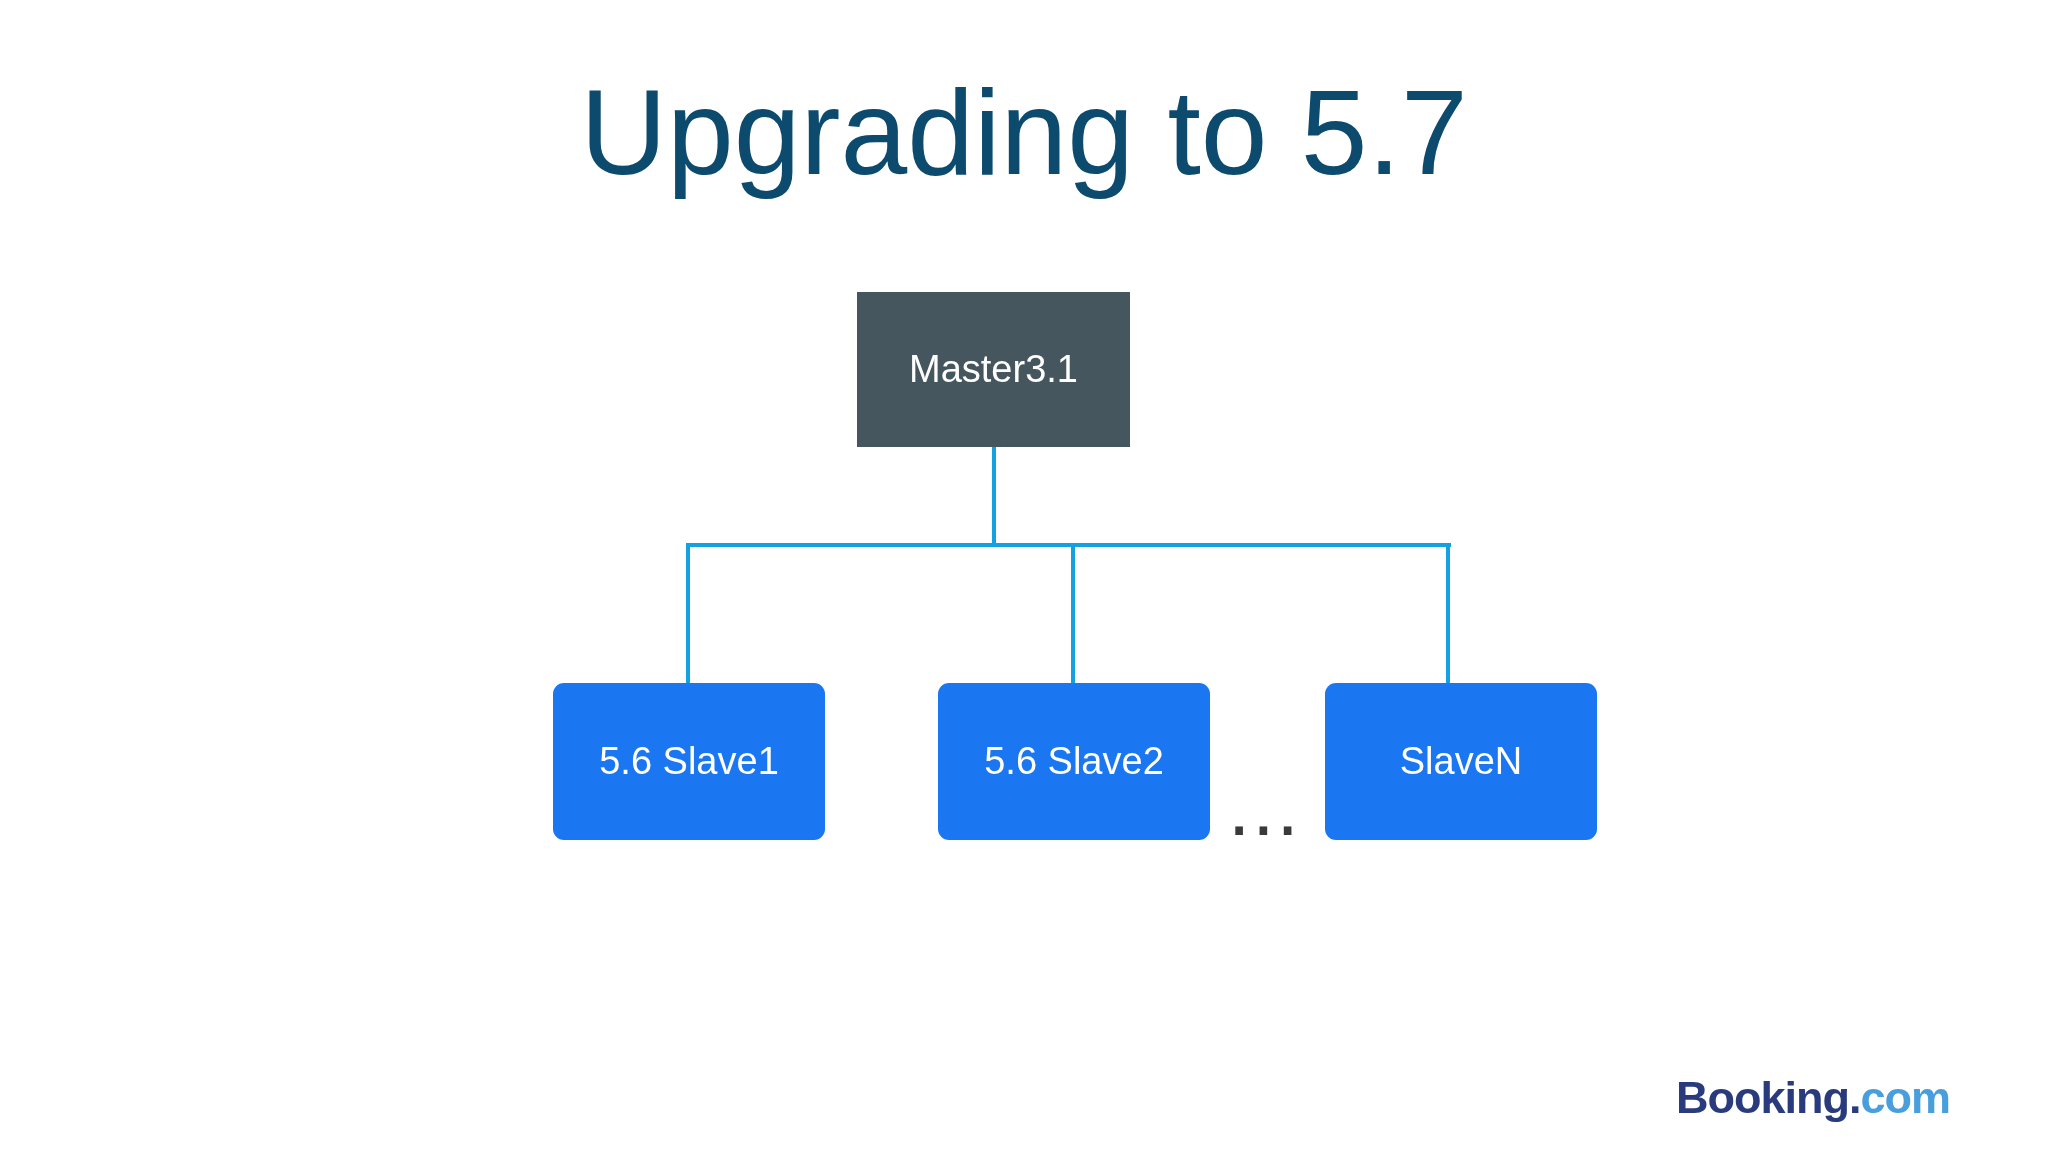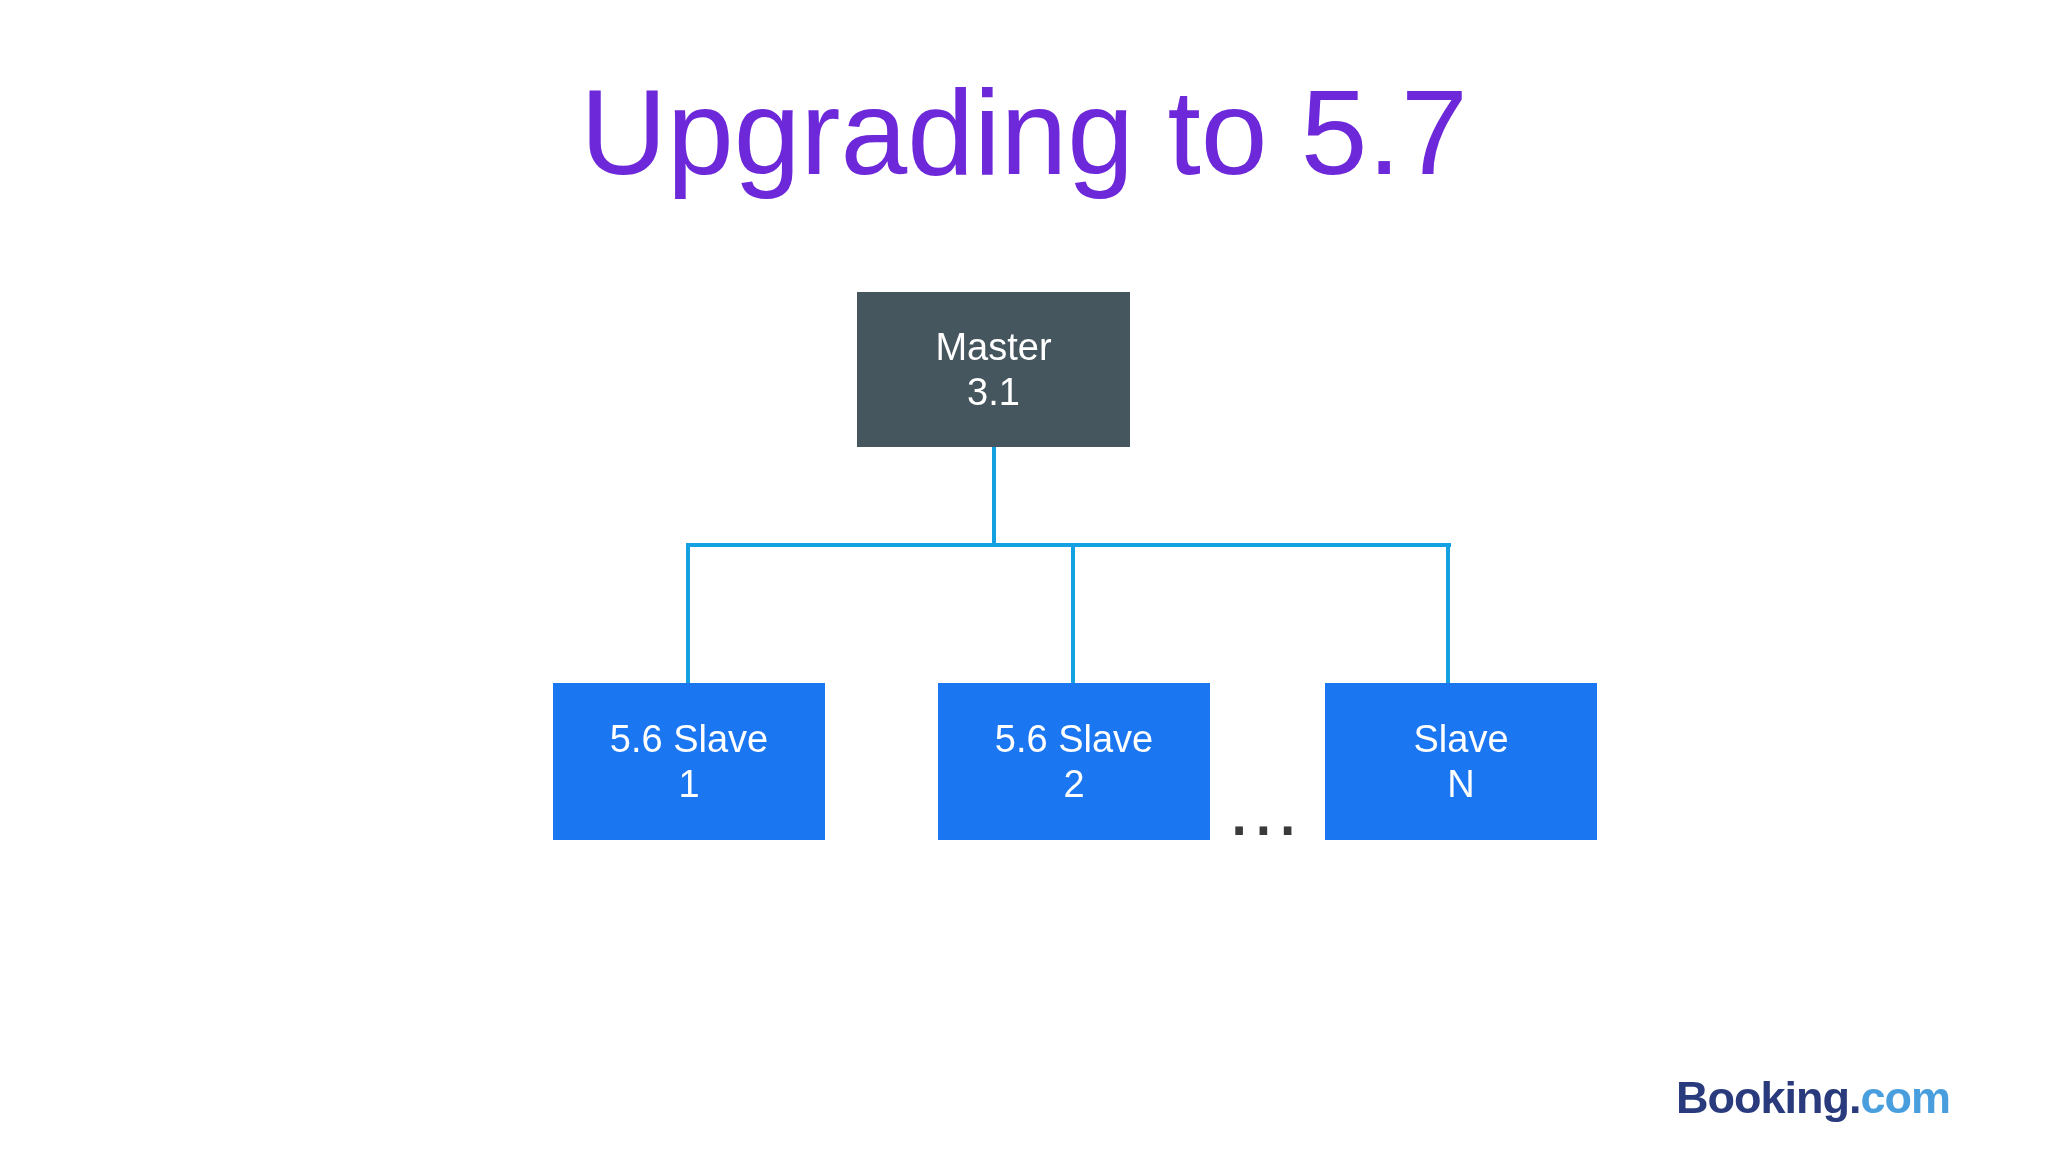"Upgrading to 5.7" .slide-title { color: #6d28d9 -> #0c4a6e }
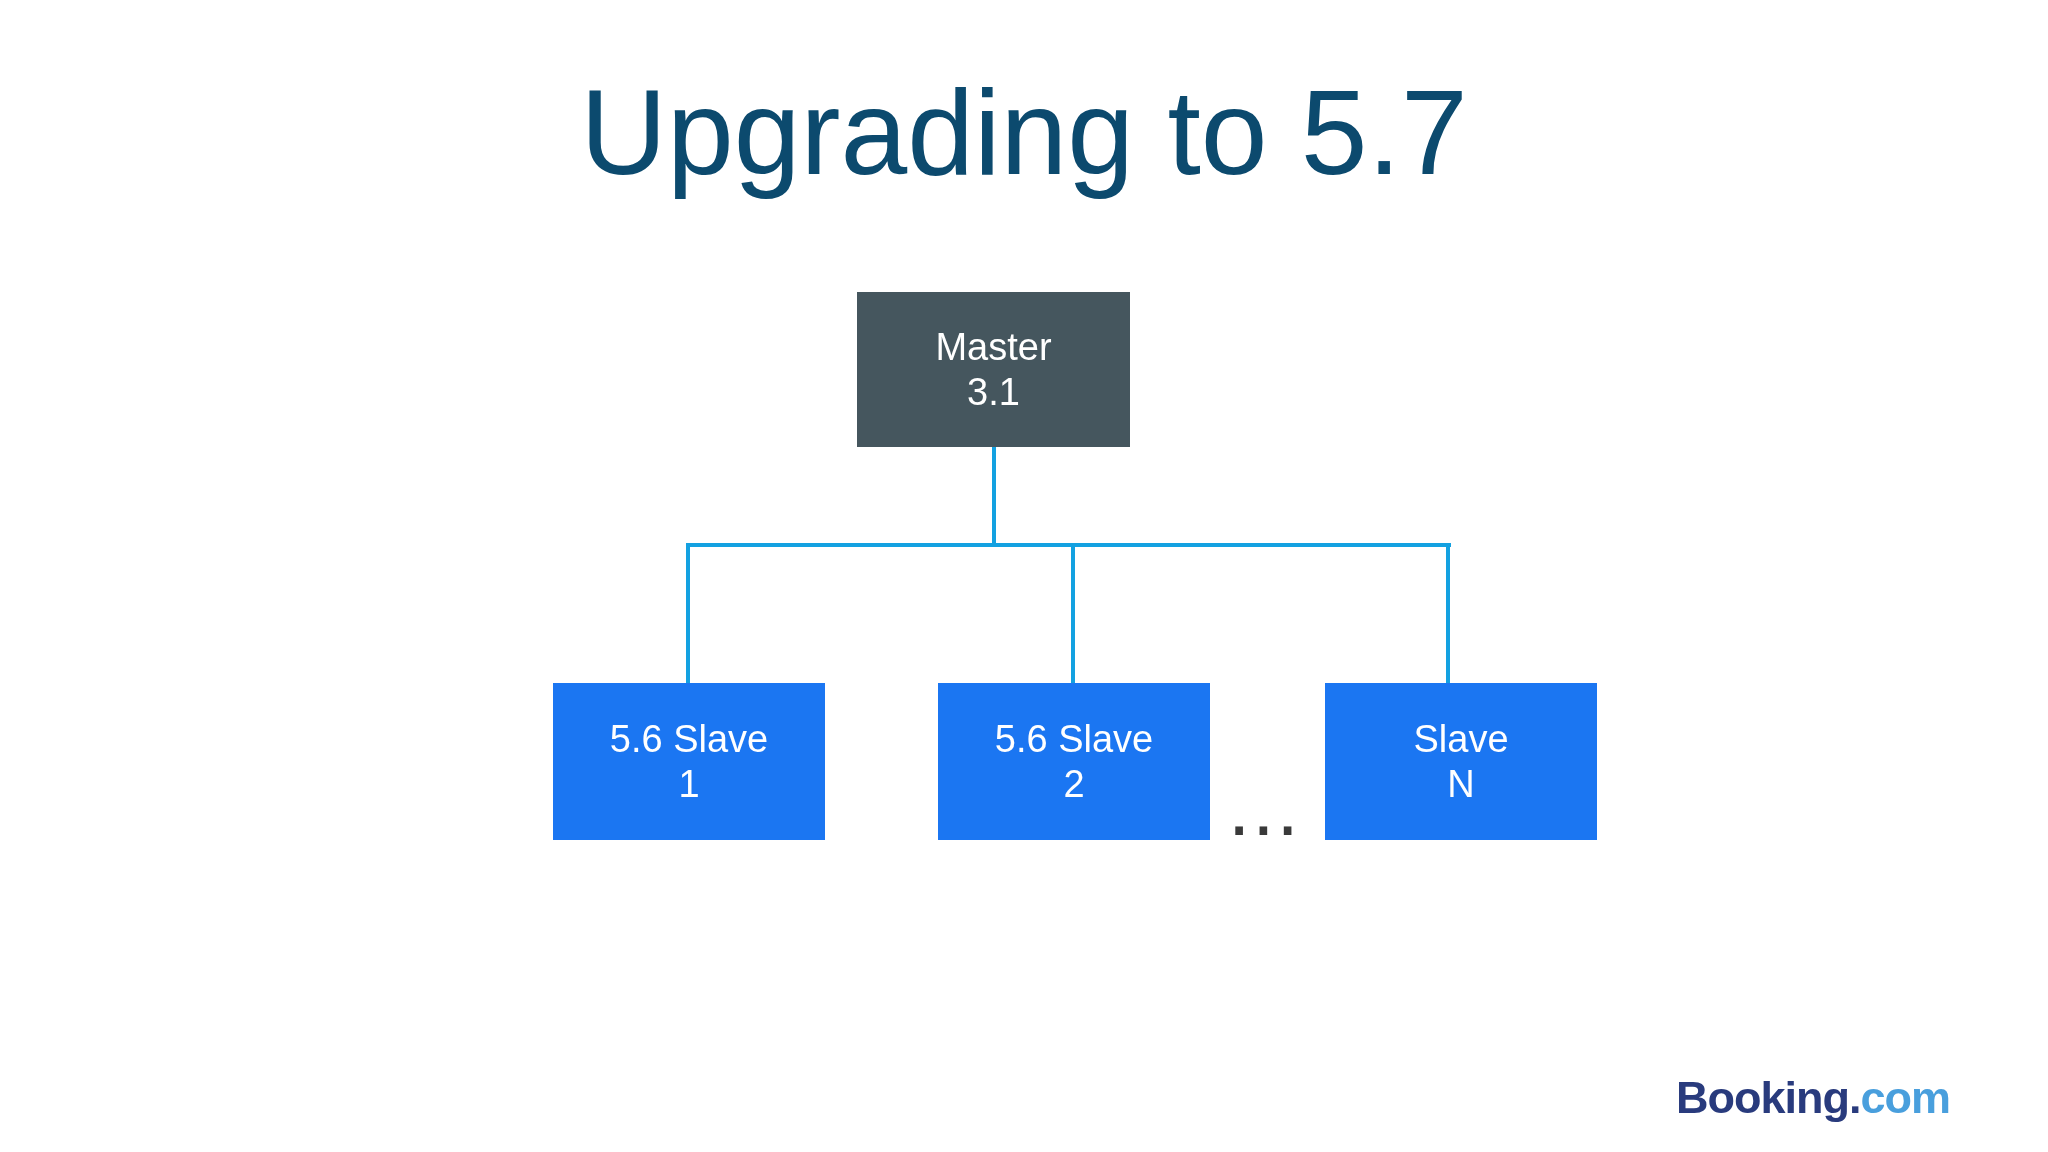"Master" .node { flex-direction: column -> none }
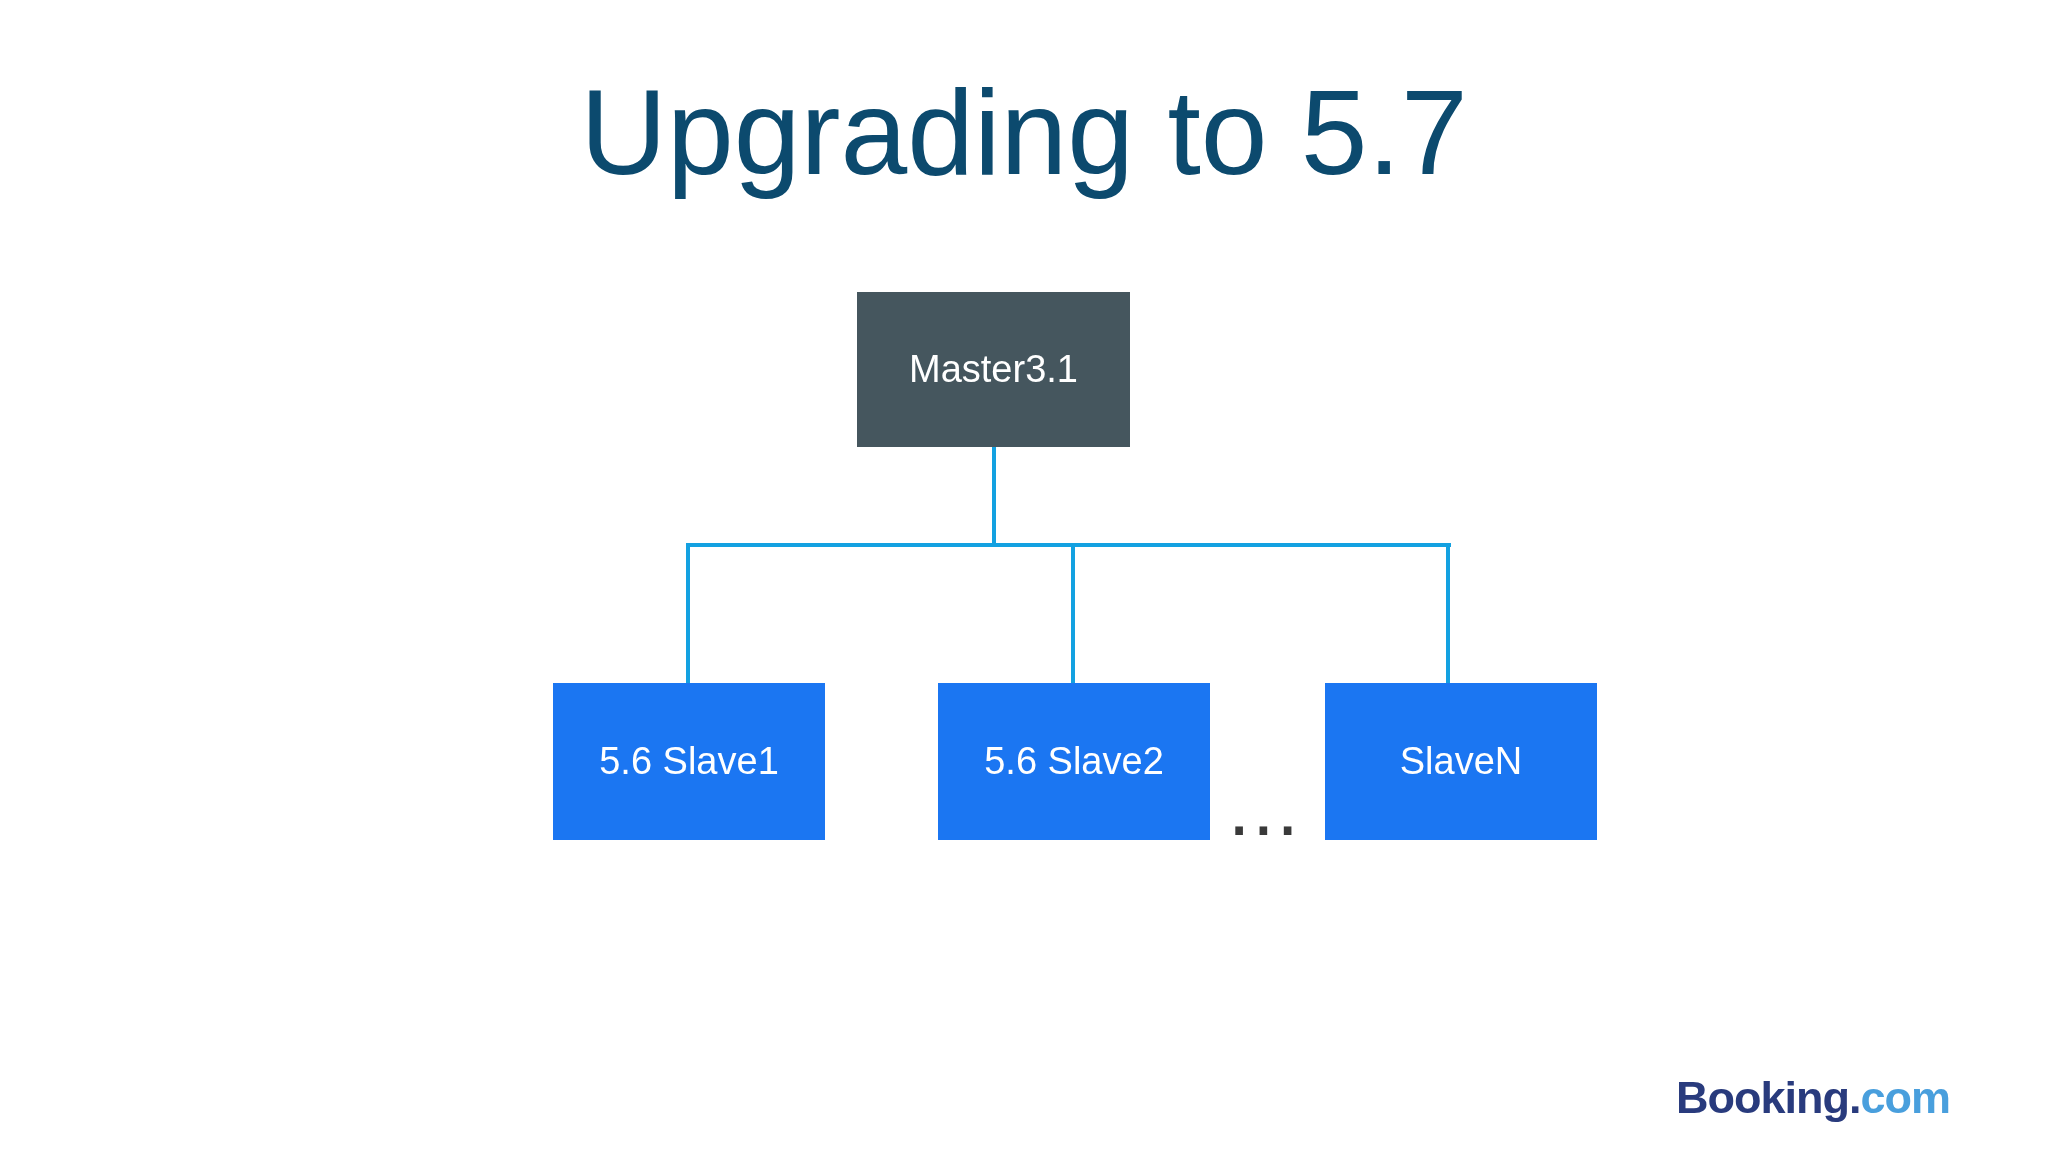"5.6 Slave" .node-slave { border-radius: none -> 11px }
